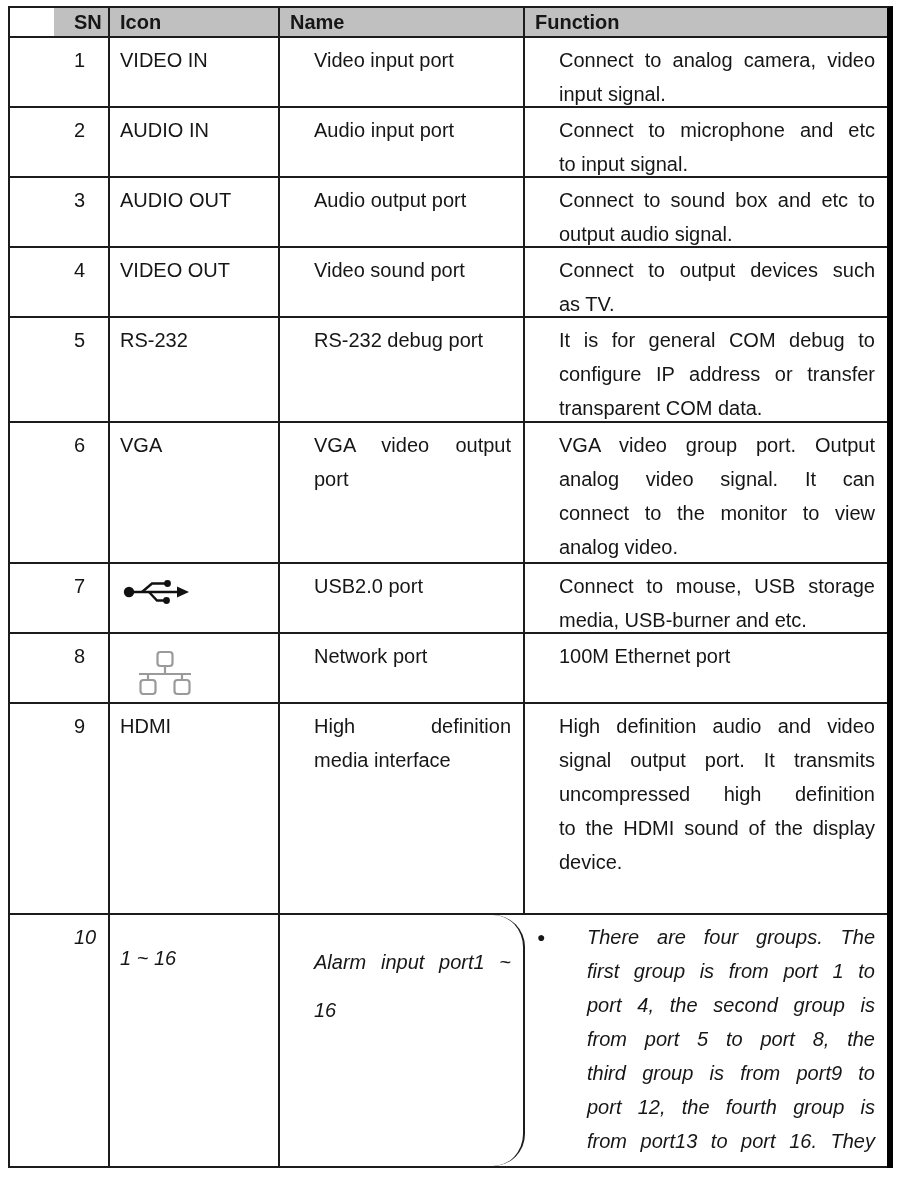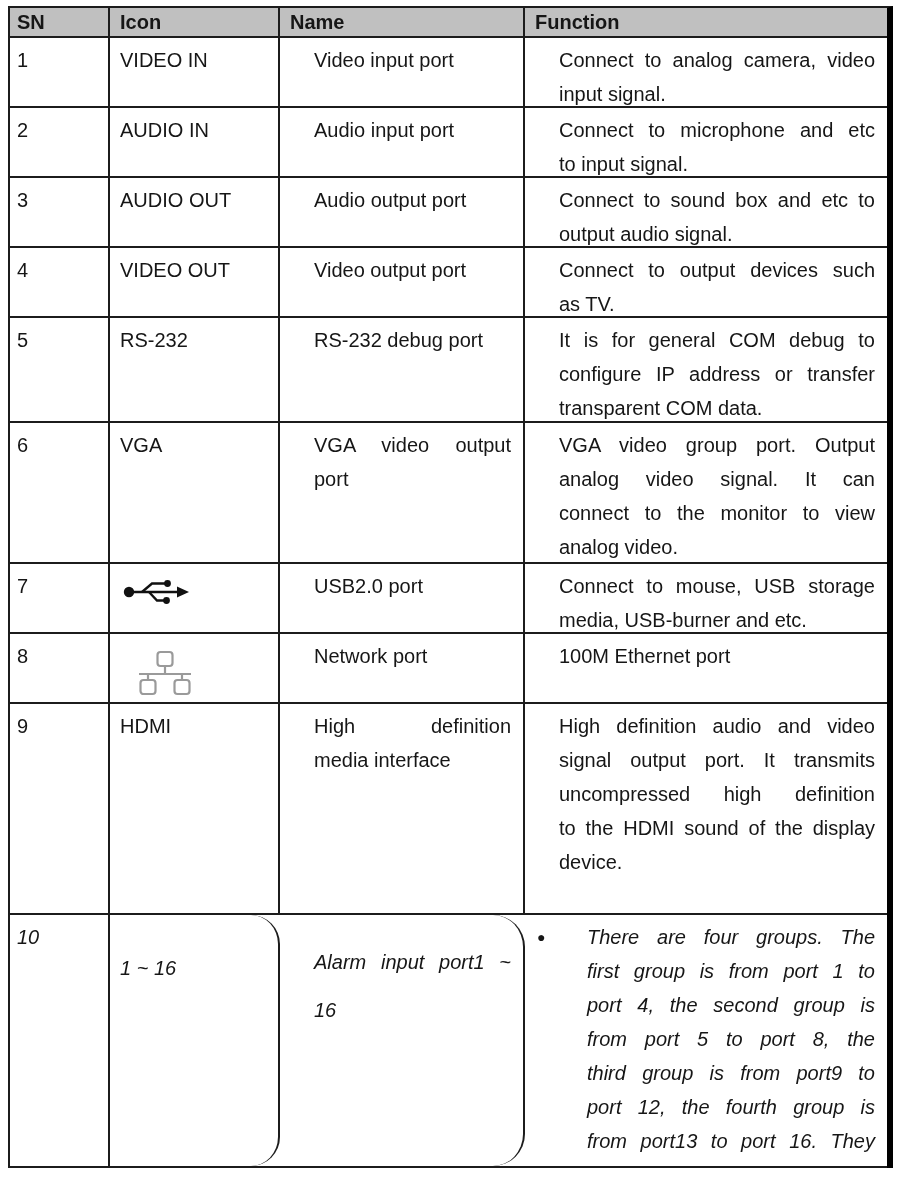"SN" .c-sn { margin-left: none -> 44px; padding-left: 7px -> 20px }
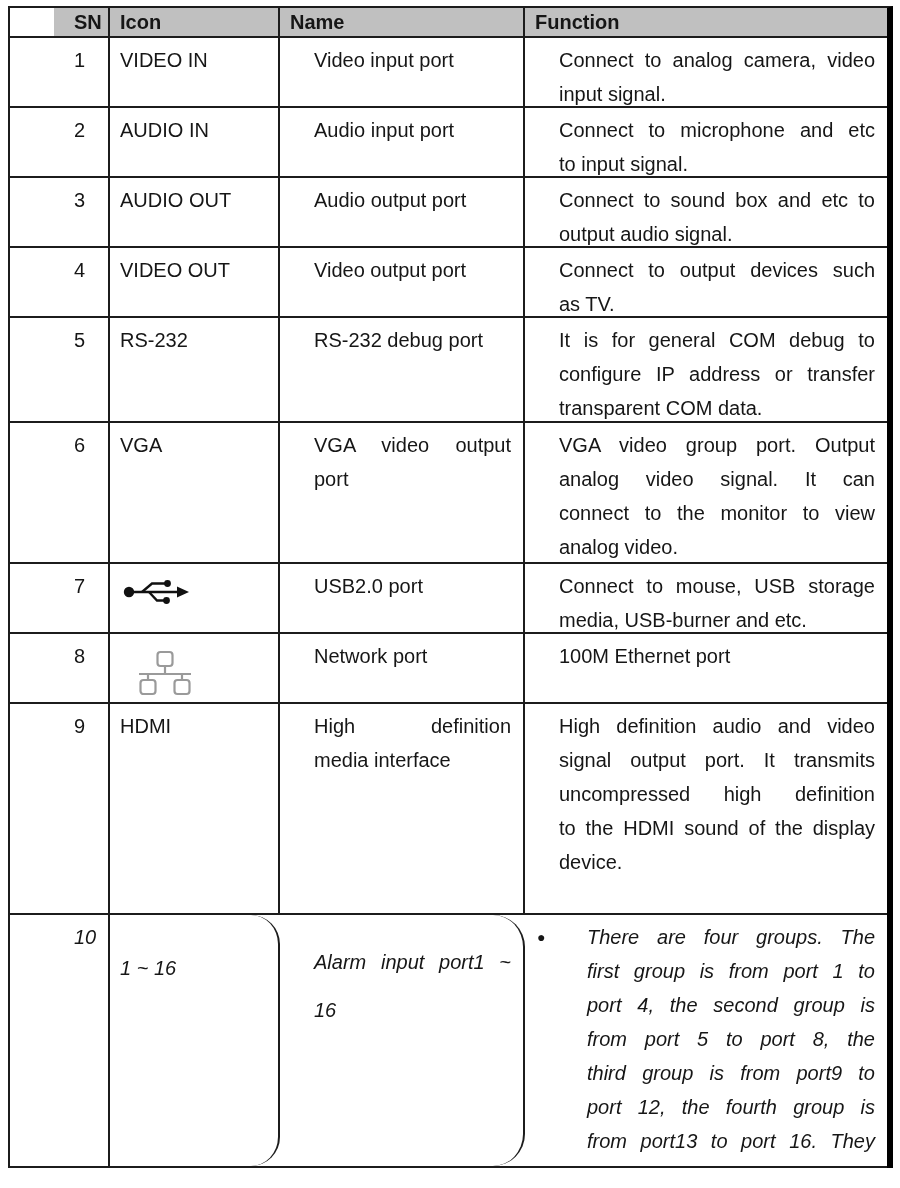"Video output port" div.ln { text: output -> sound }
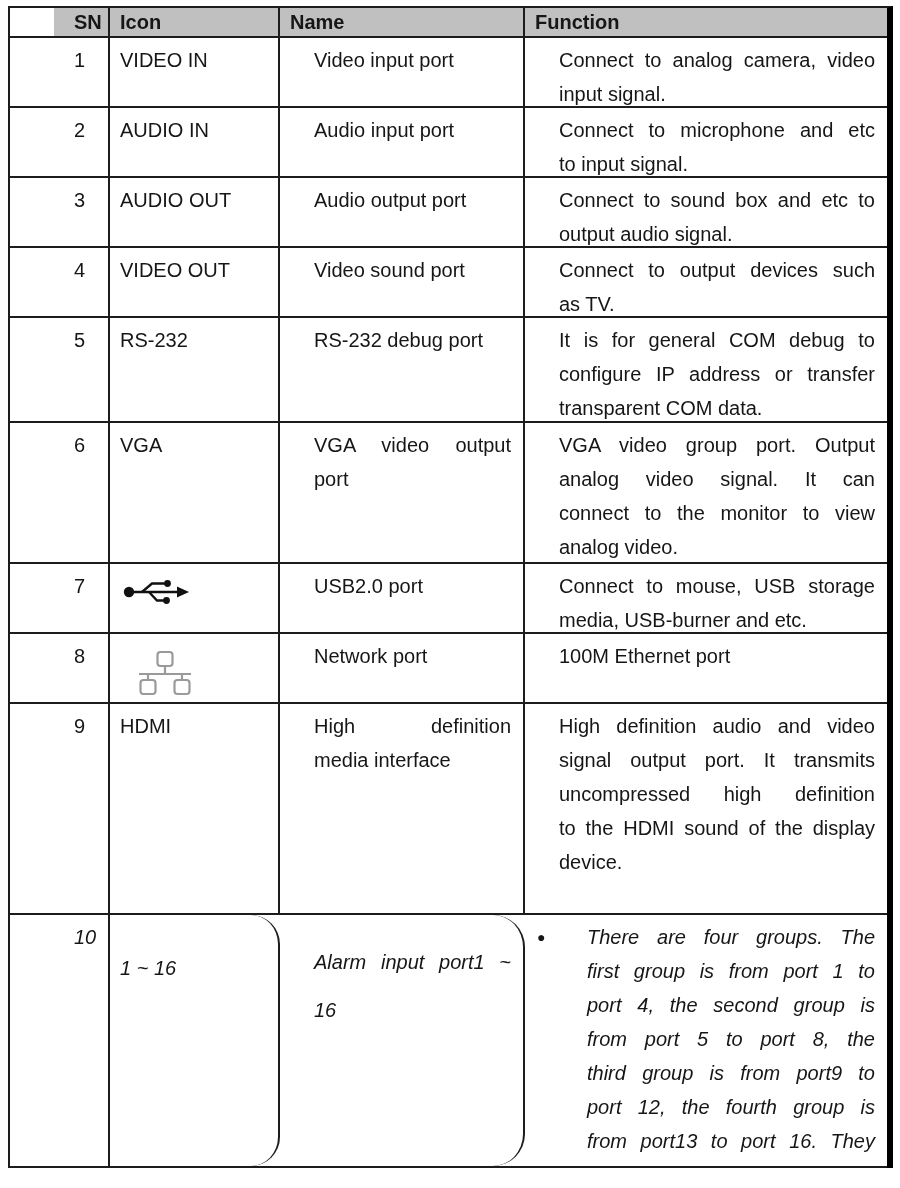"1 ~ 16" .pad-icon-10 { border-radius: 29px -> none; padding-top: 36px -> 26px }
